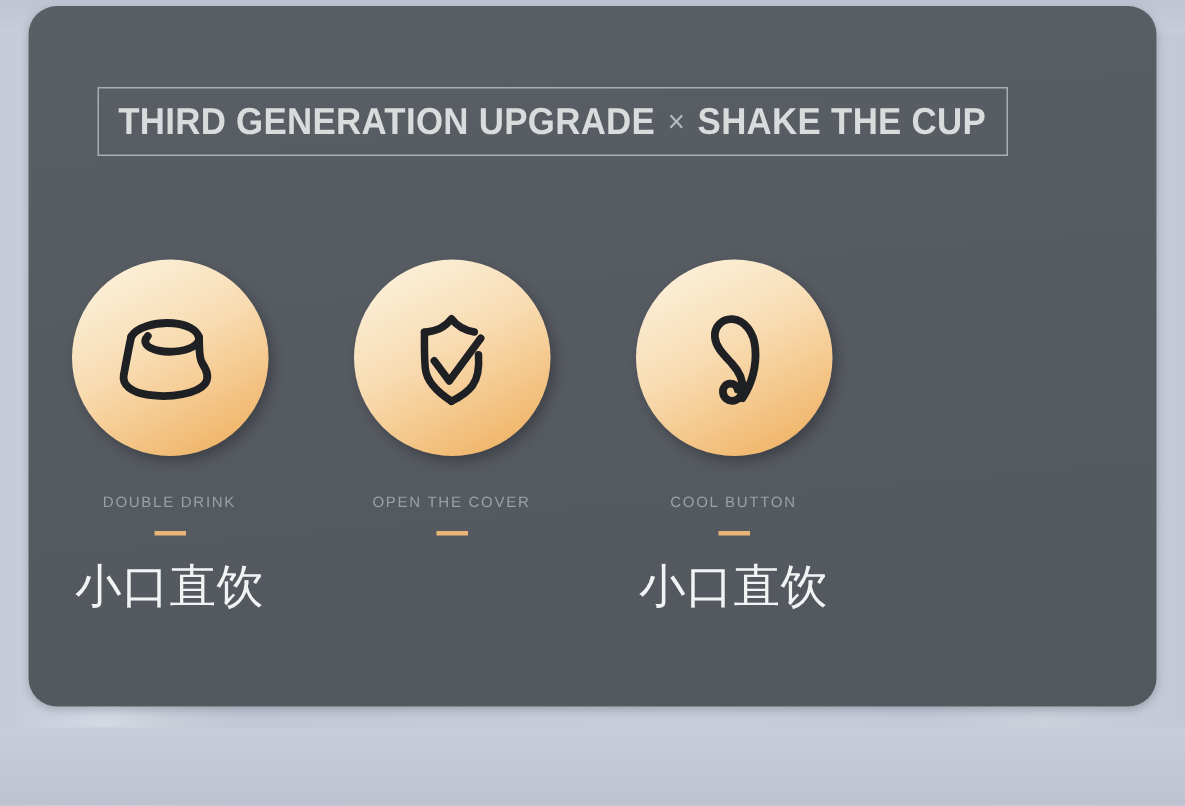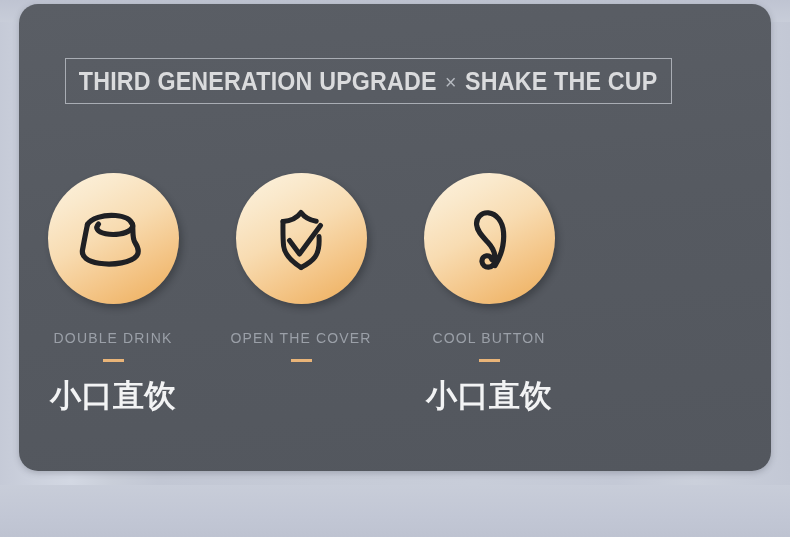"DOUBLE DRINK" .label-en { font-size: 14px -> 10px }
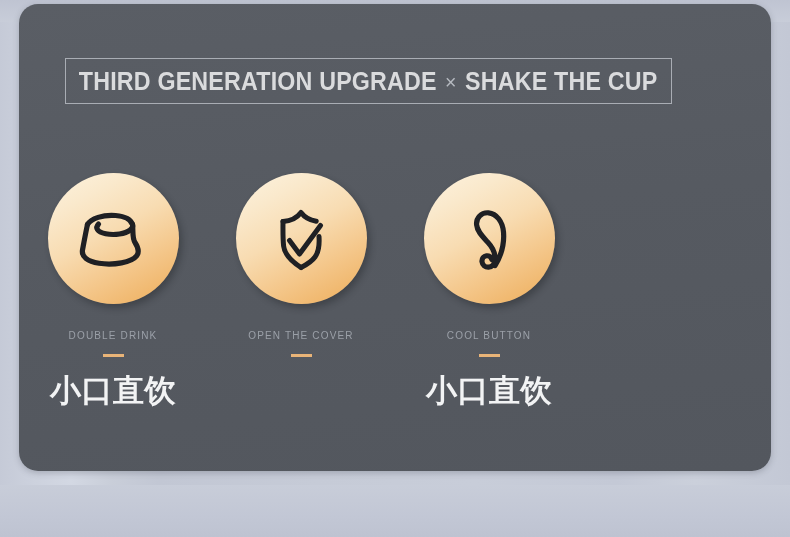"小口直饮" .label-cn { font-weight: bold -> normal }
